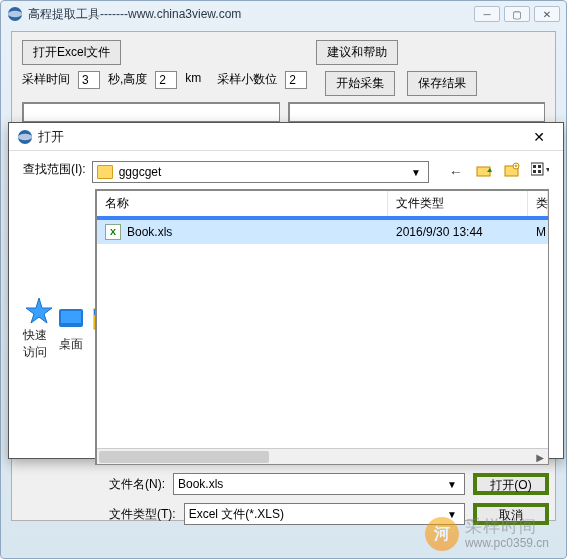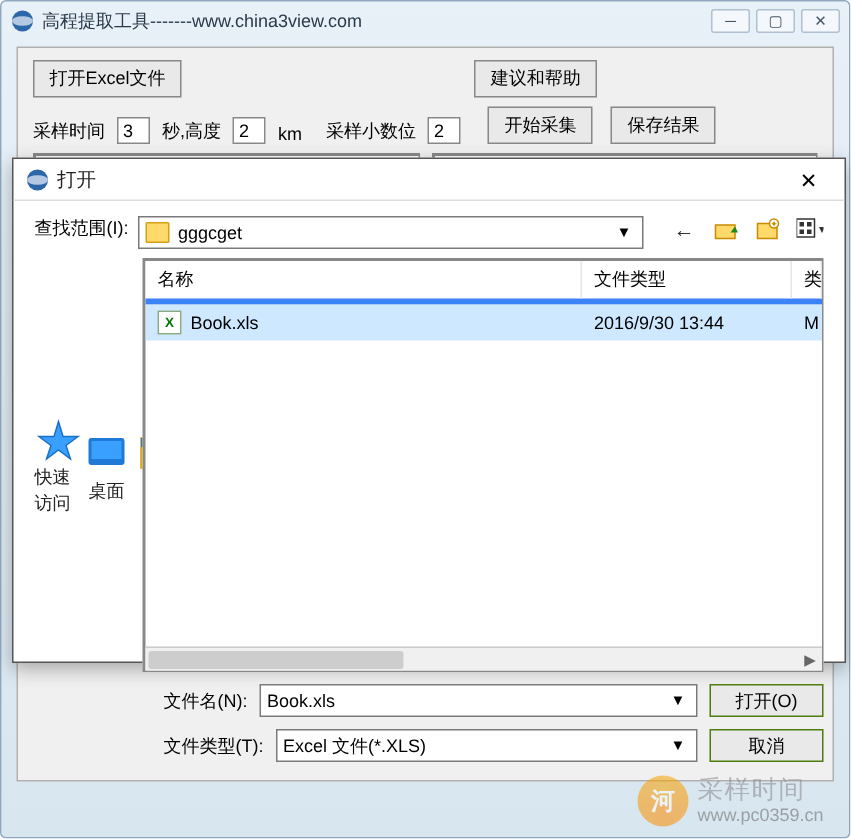"打开Excel文件" .row { align-items: flex-end -> flex-start }
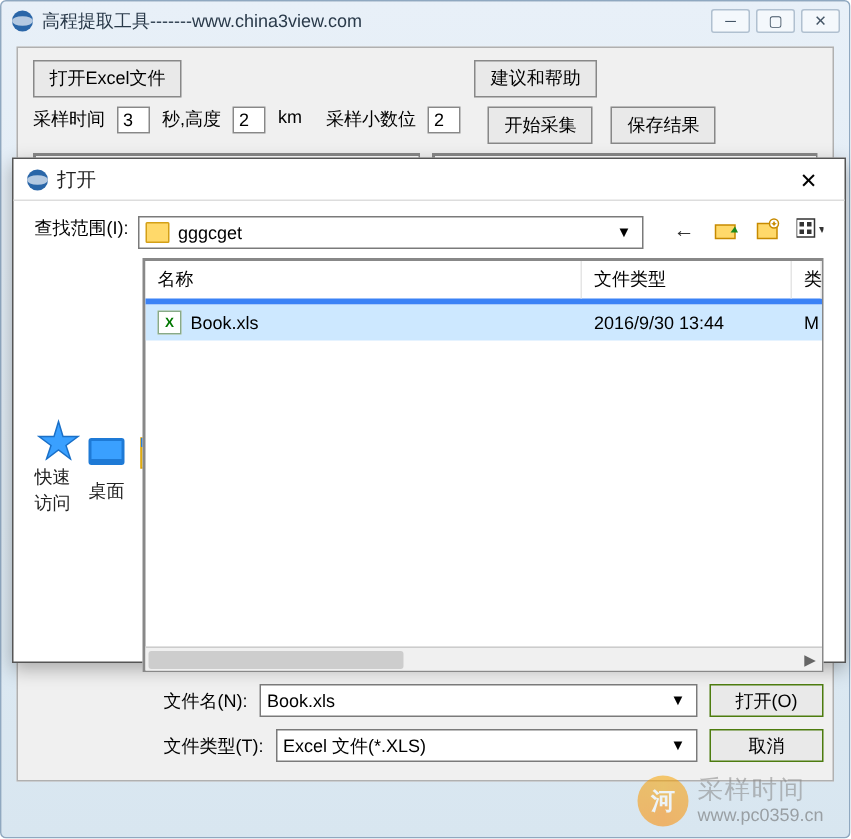"打开" .dialog { top: 105px -> 122px }
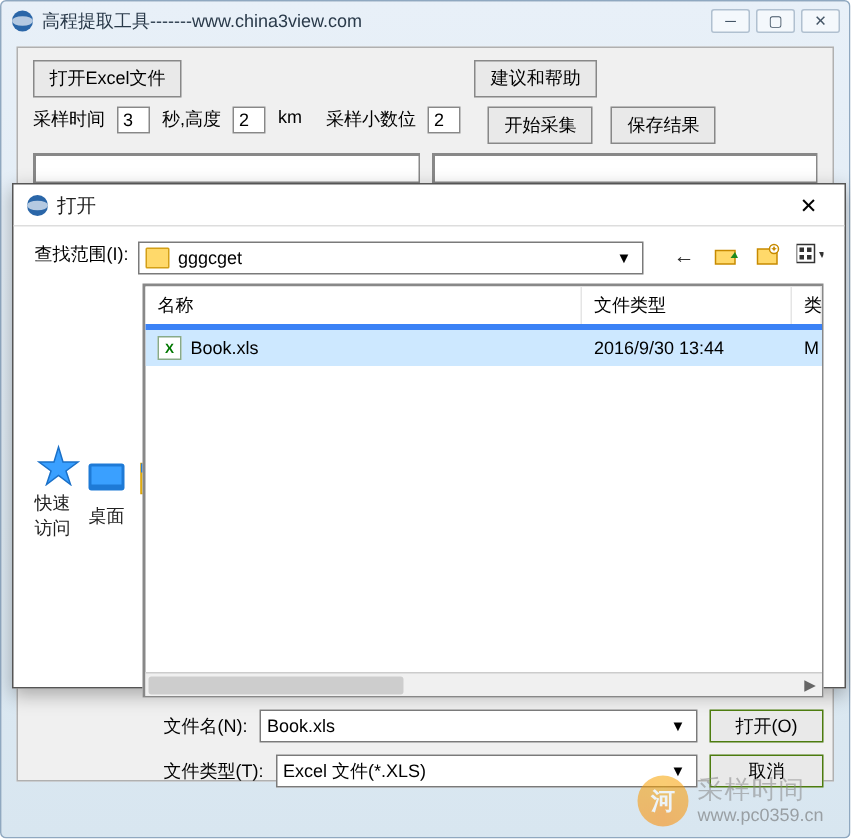"打开(O)" .okbtn { border: 1px solid #4d7c0f -> 4px solid #4d7c0f }
